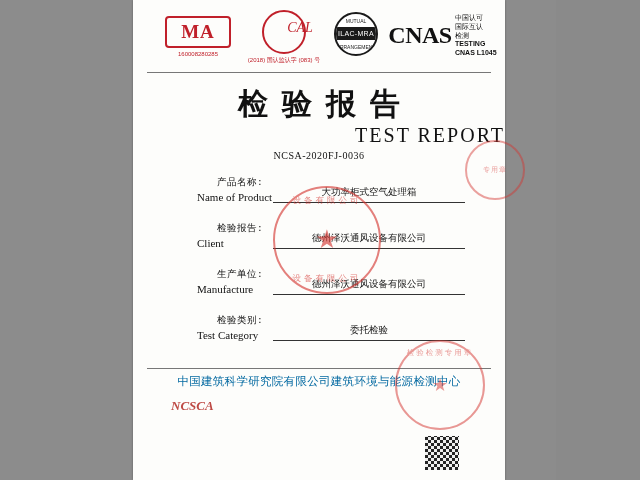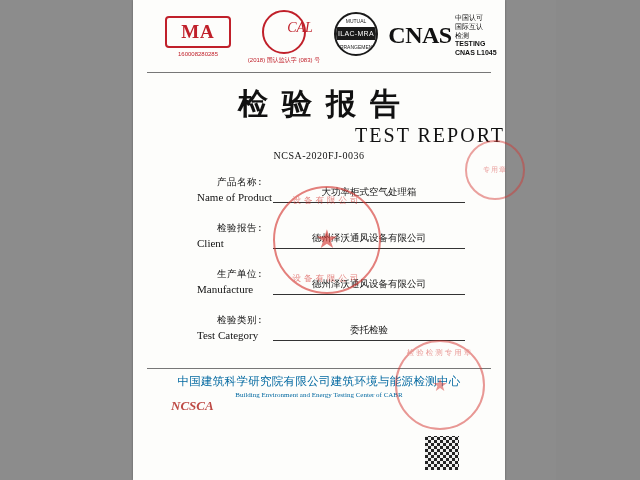"Building Environment and Energy Testing" div.f-en1 { html: <div>Building Environment and Energy Testing Center of CABR</div> -> none }
